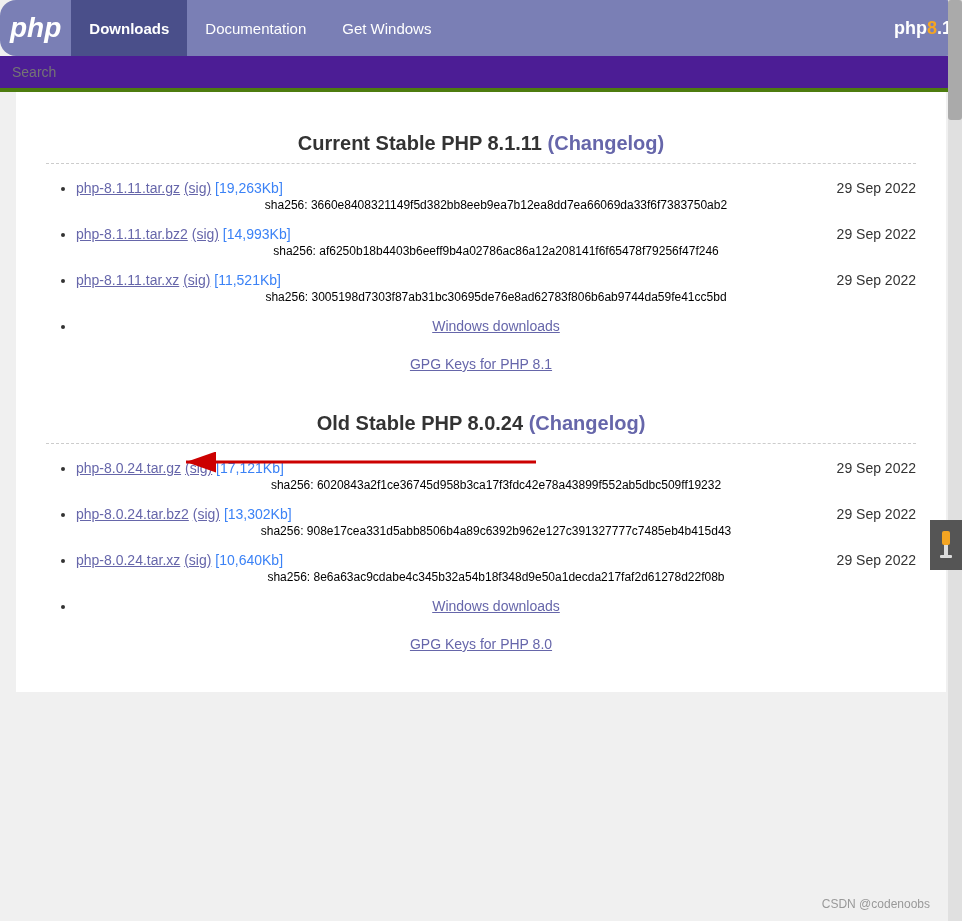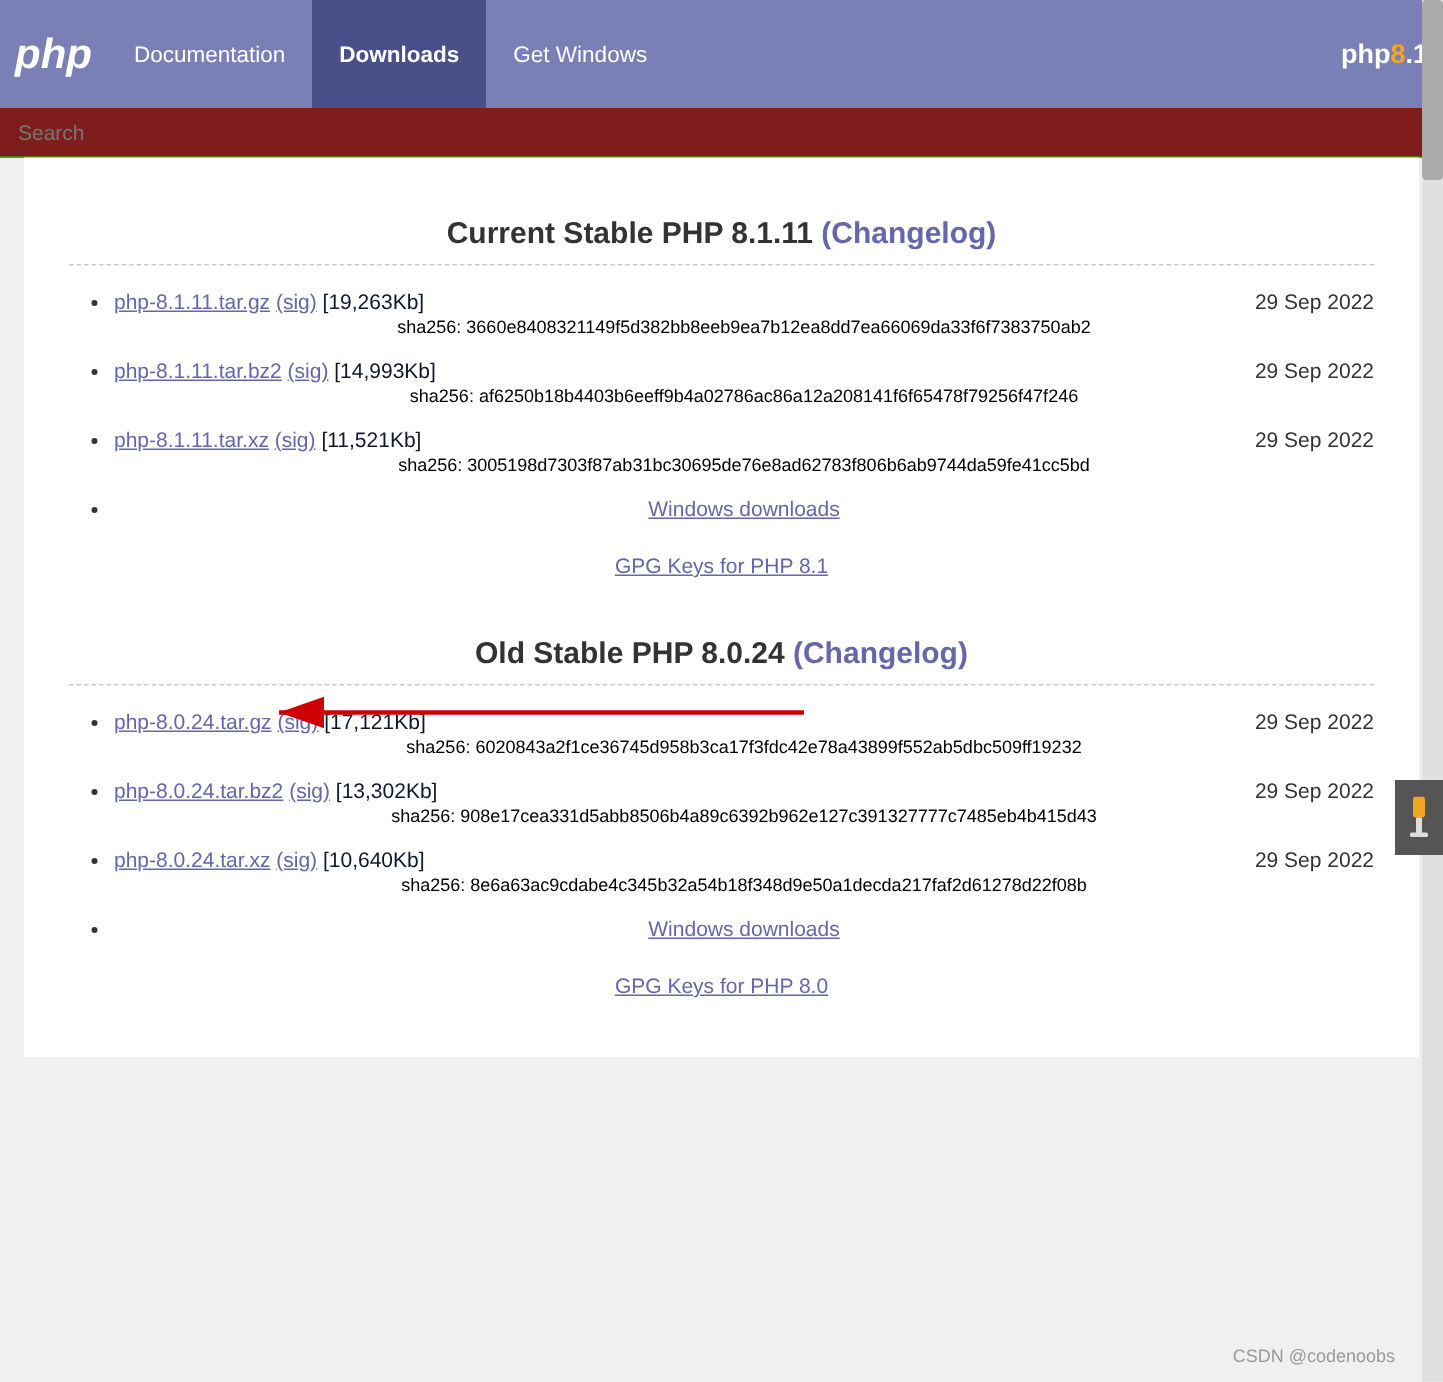"php" .nav-bar { border-radius: none -> 16px; height: 72px -> 56px }
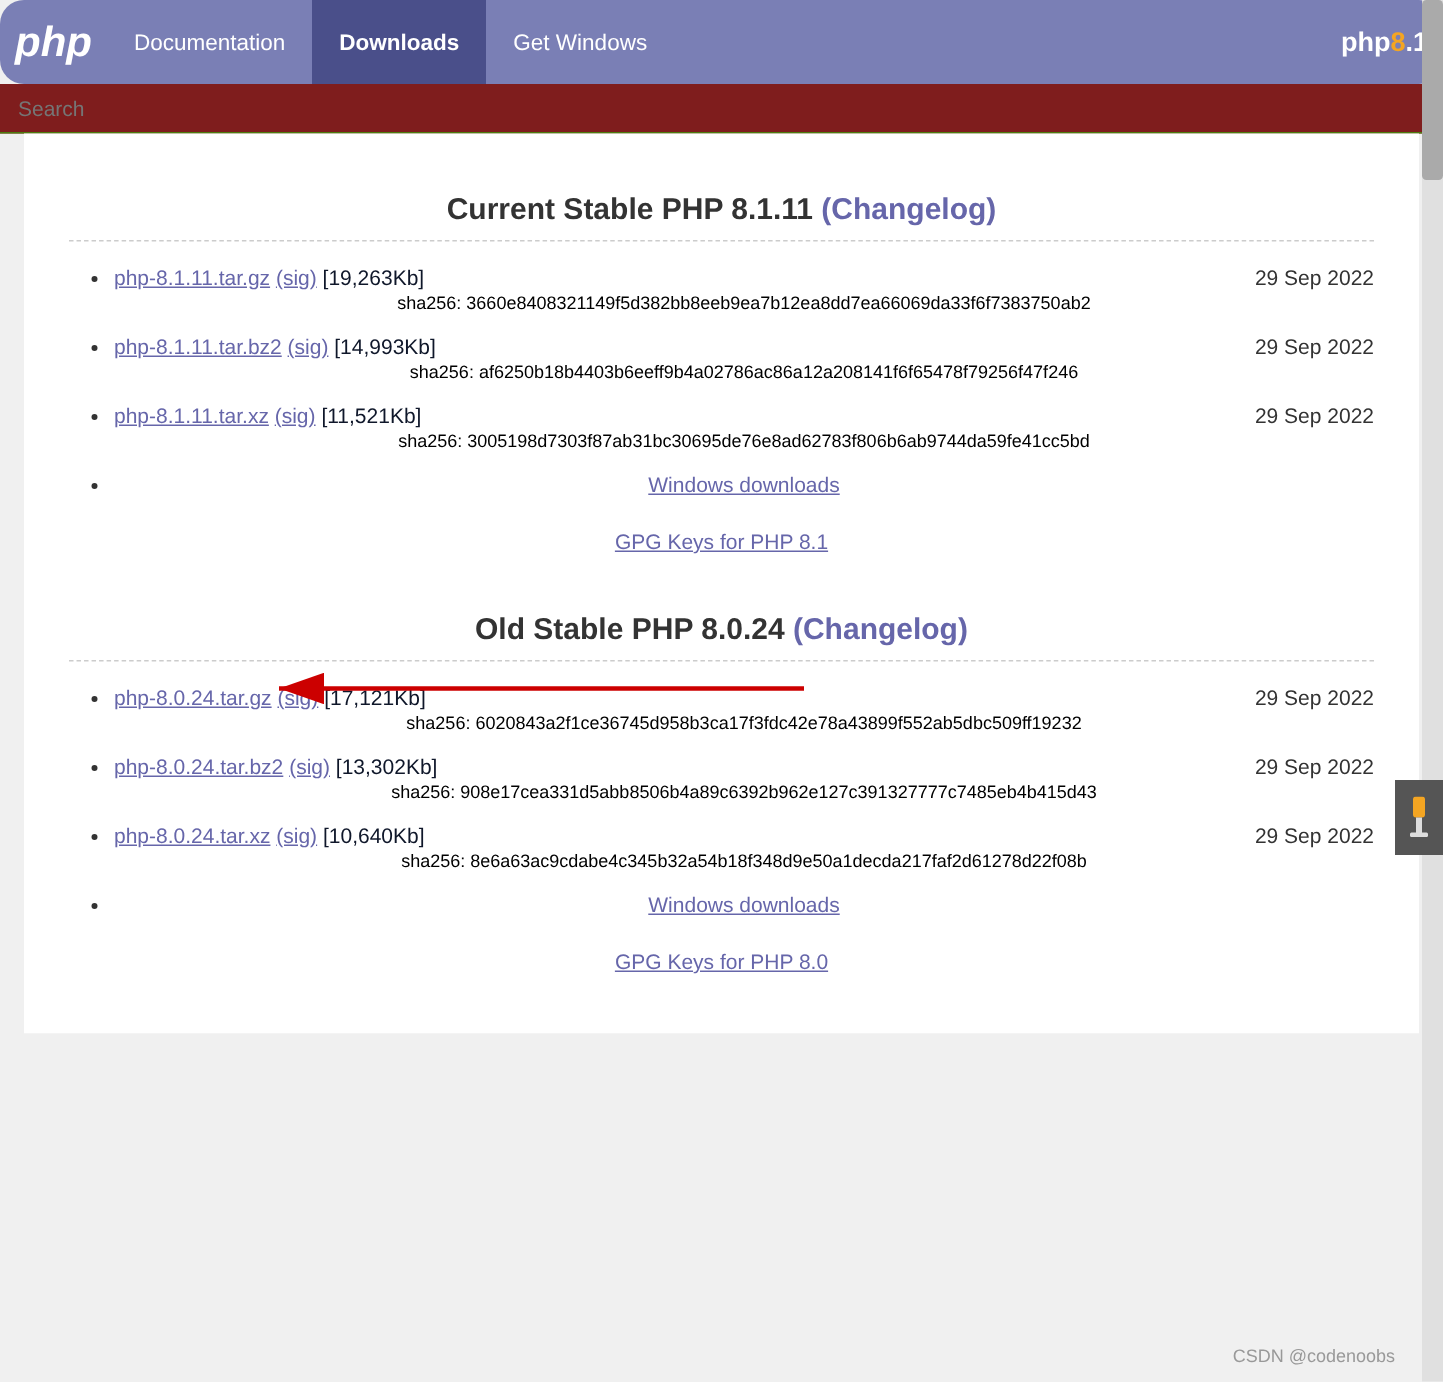"Documentation" a.nav-link { order: before "Downloads" -> after "Downloads" }
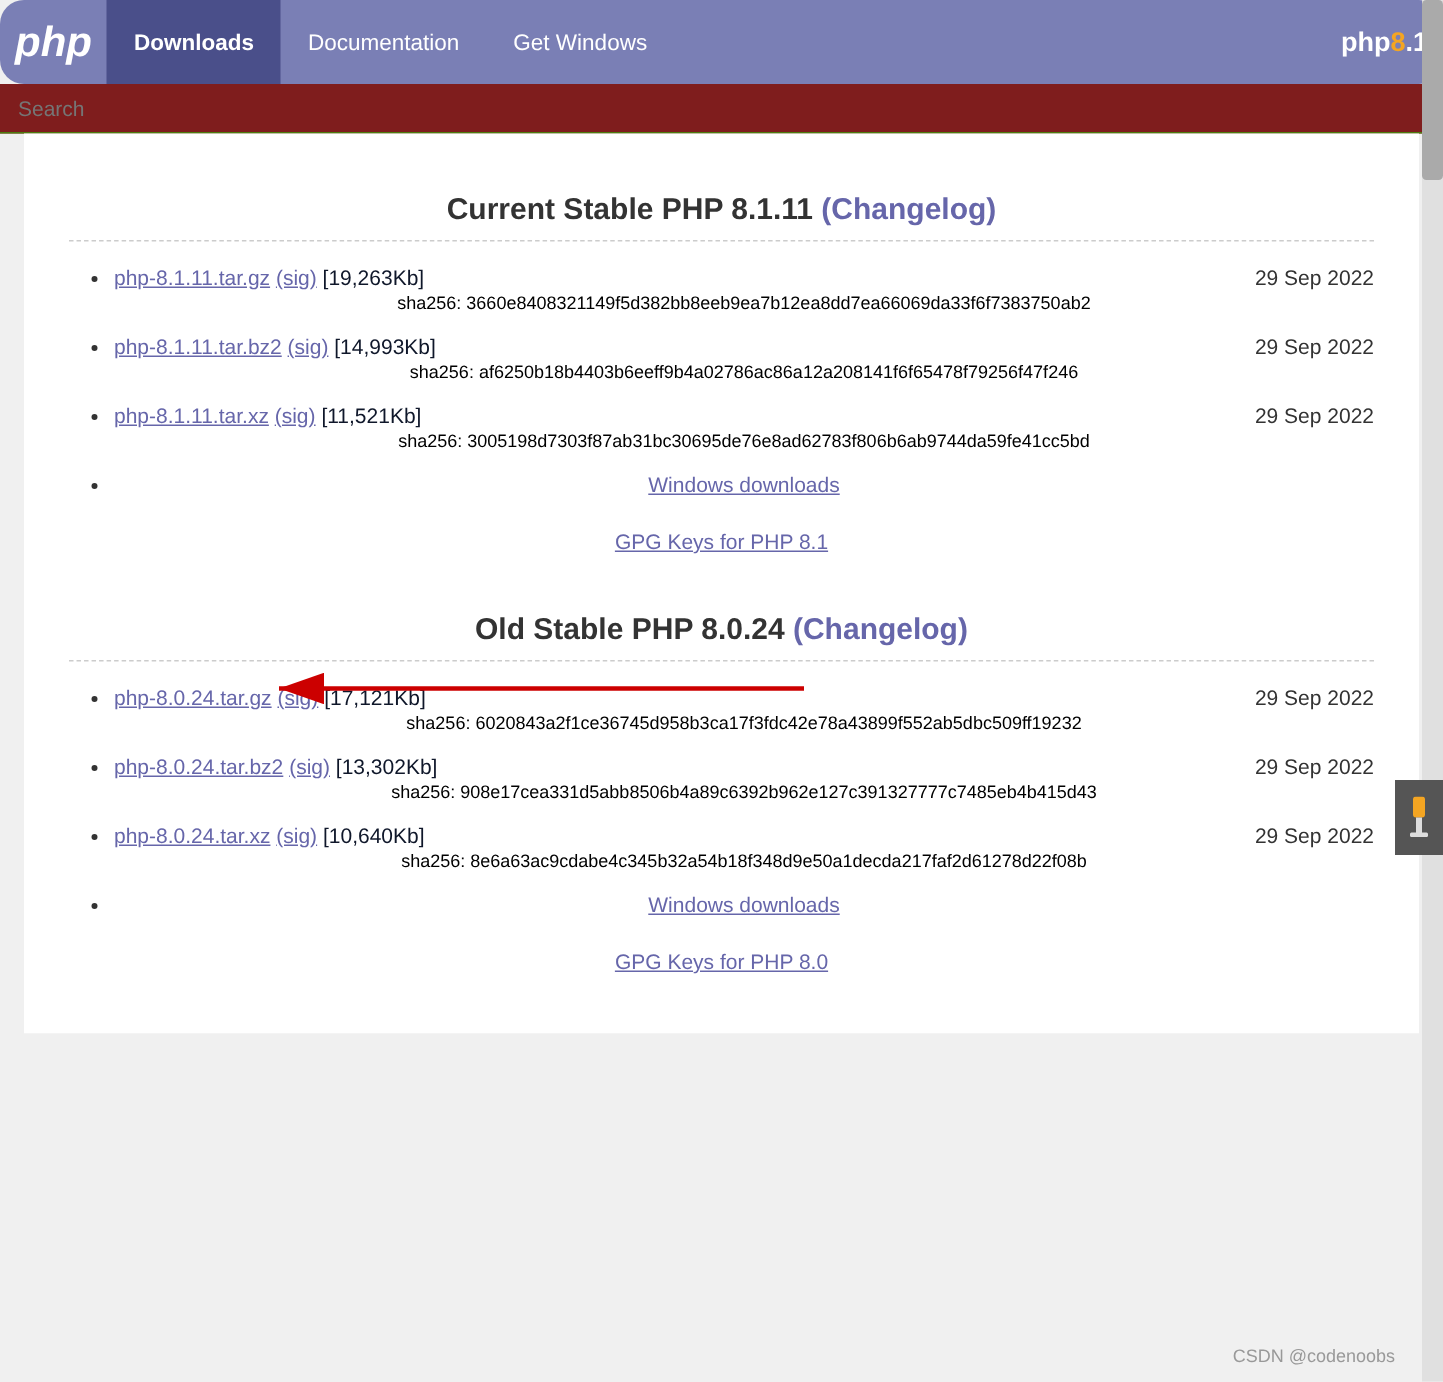"Search" .search-bar { background: #7f1d1d -> #4c1d95; border-bottom: 1px solid #4d7c0f -> 4px solid #4d7c0f }
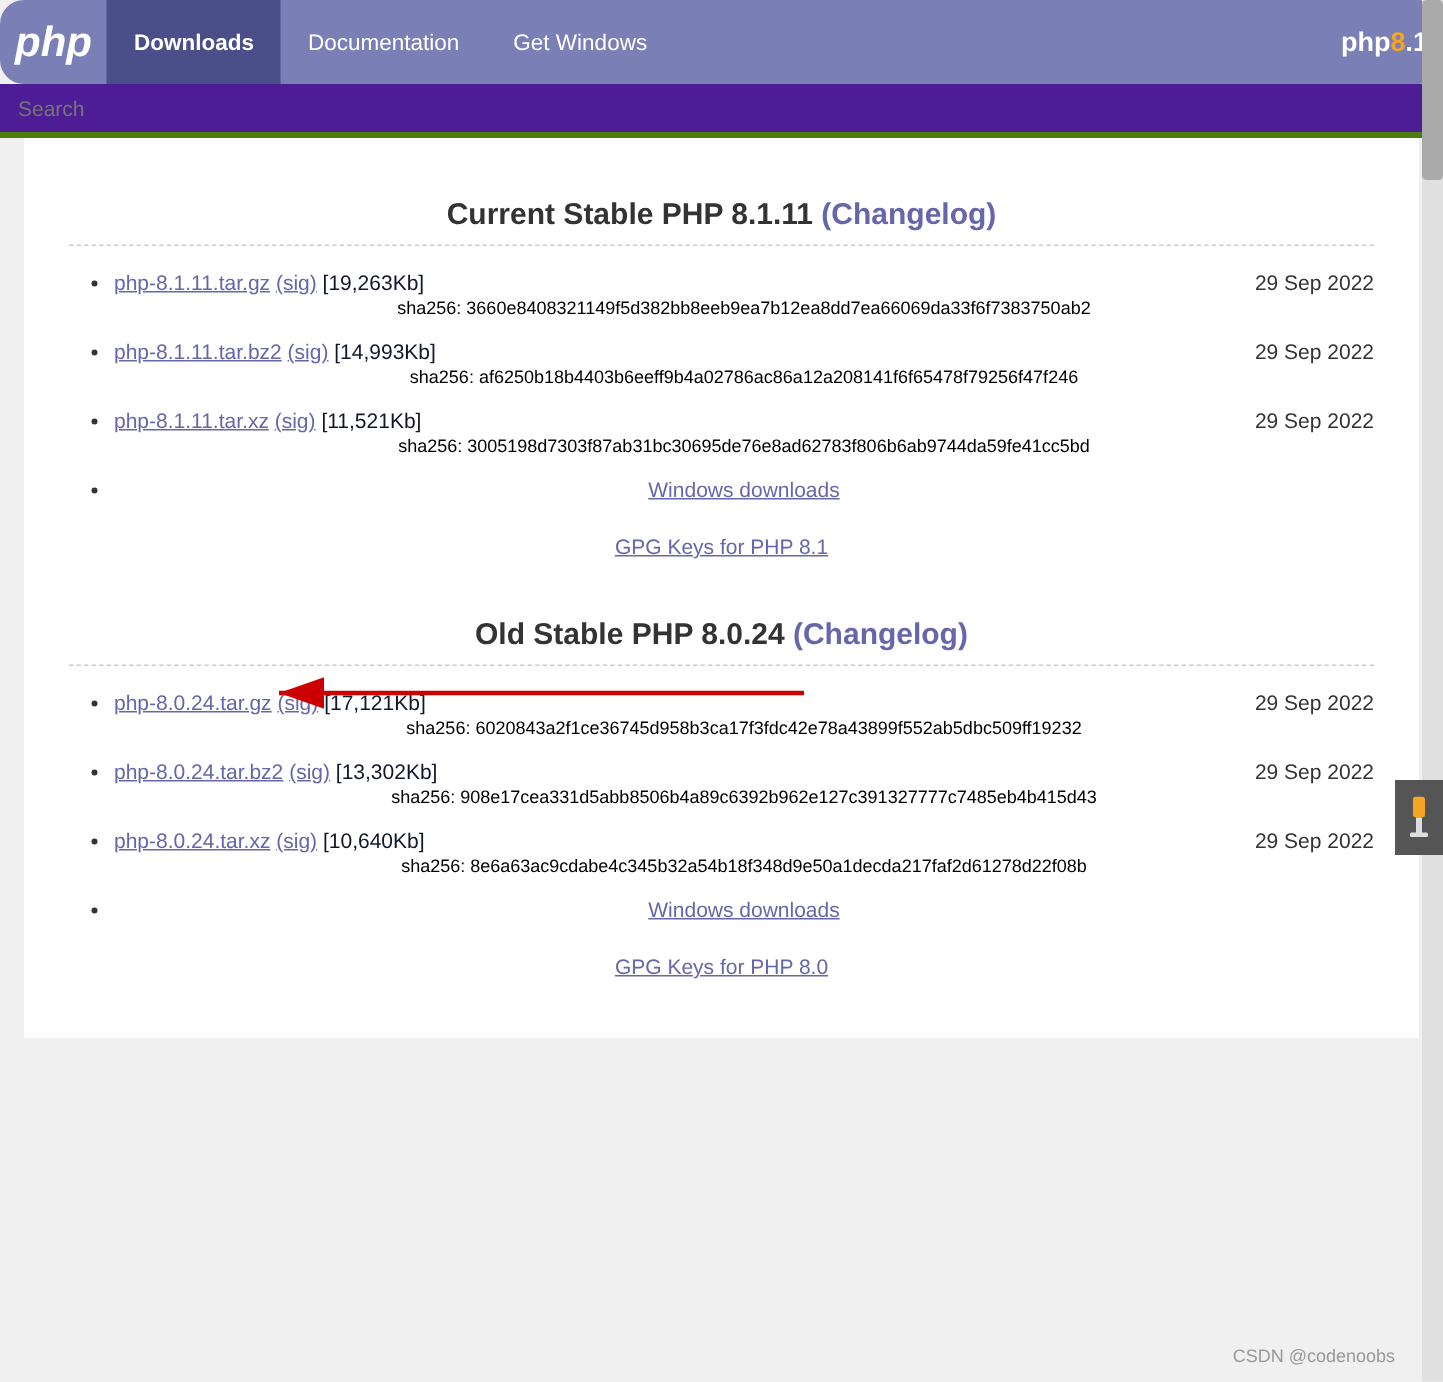"[19,263Kb]" .dl-size { color: #0f172a -> #3b82f6 }
